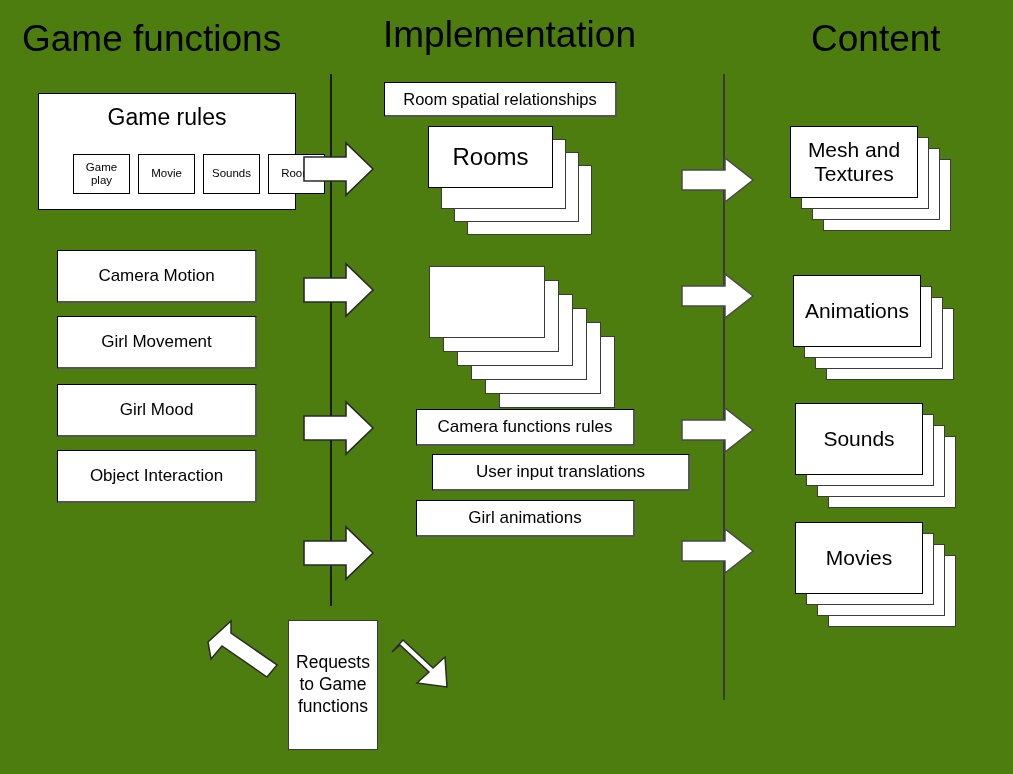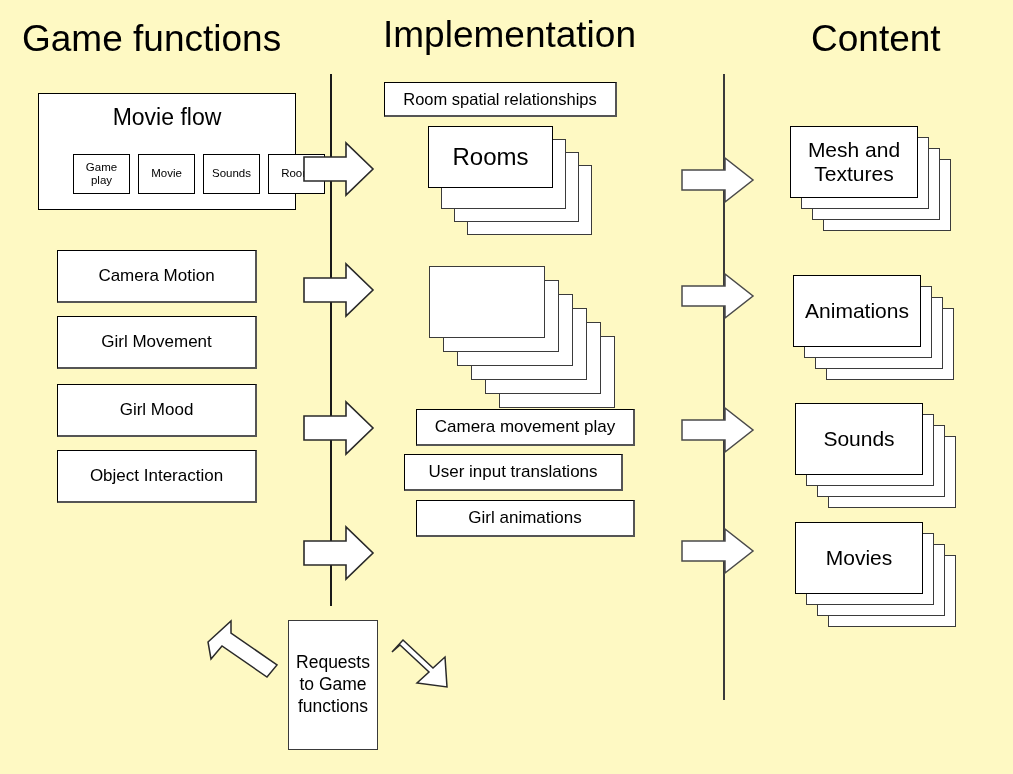"Game functions" #canvas { background: #fef9c3 -> #4d7c0f }
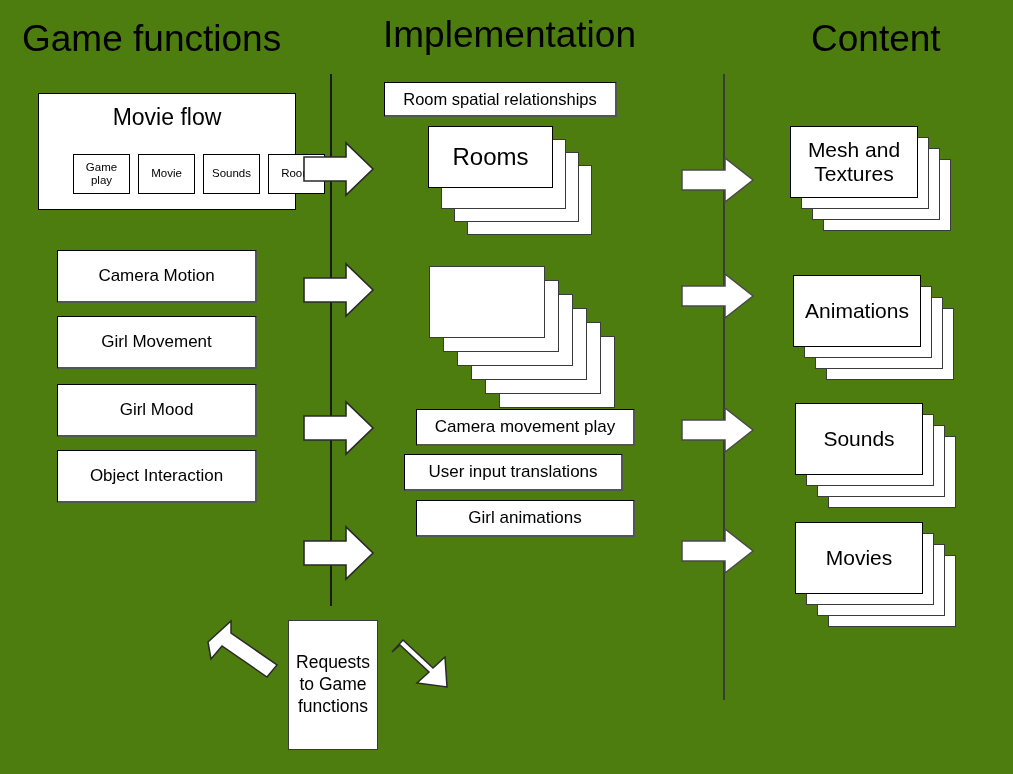"Movie flow" span.gameflow-title { text: Movie flow -> Game rules }
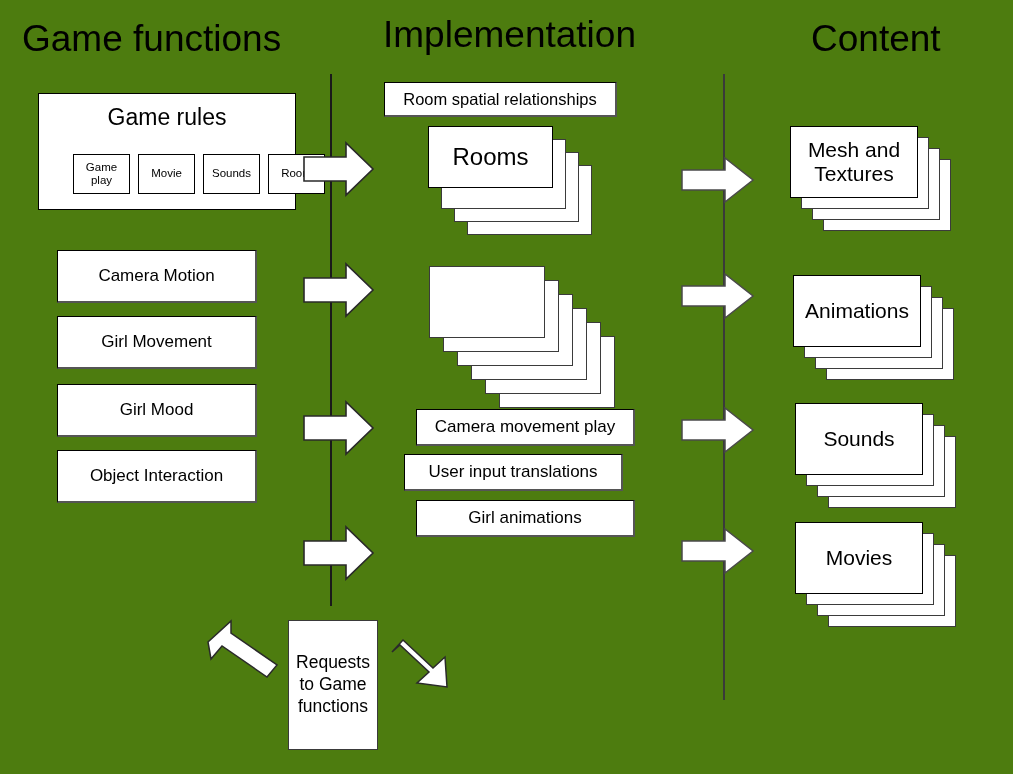"Camera movement play" span { text: movement play -> functions rules }
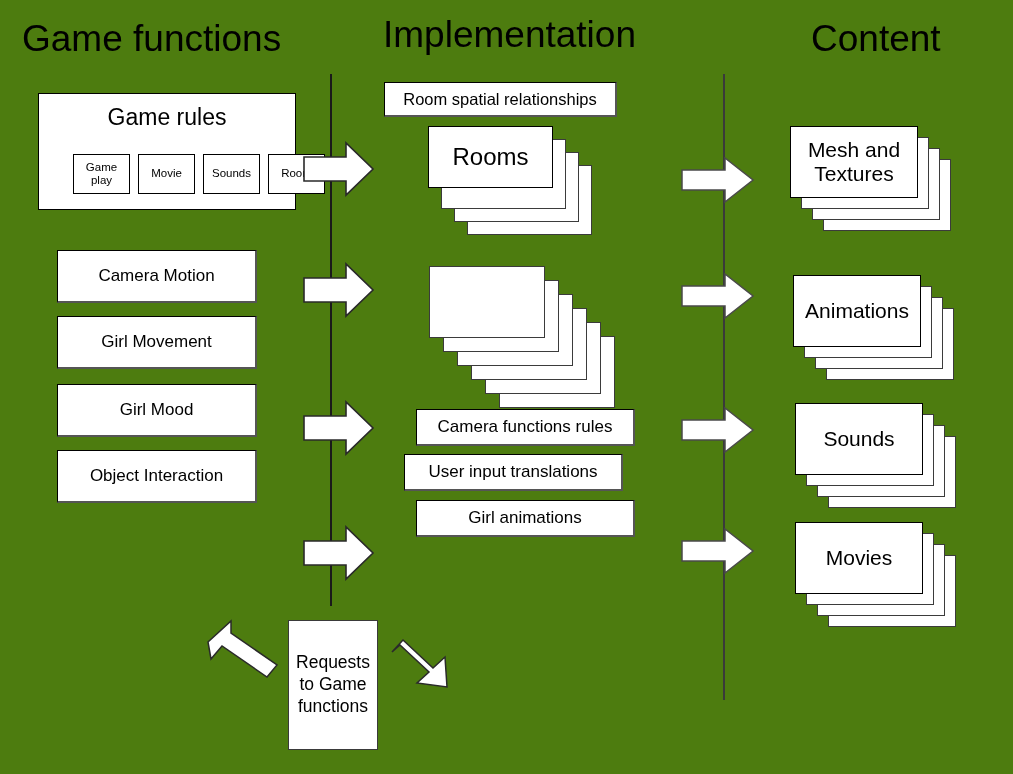"User input translations" div.abs { left: 404px -> 432px; width: 219px -> 258px }
